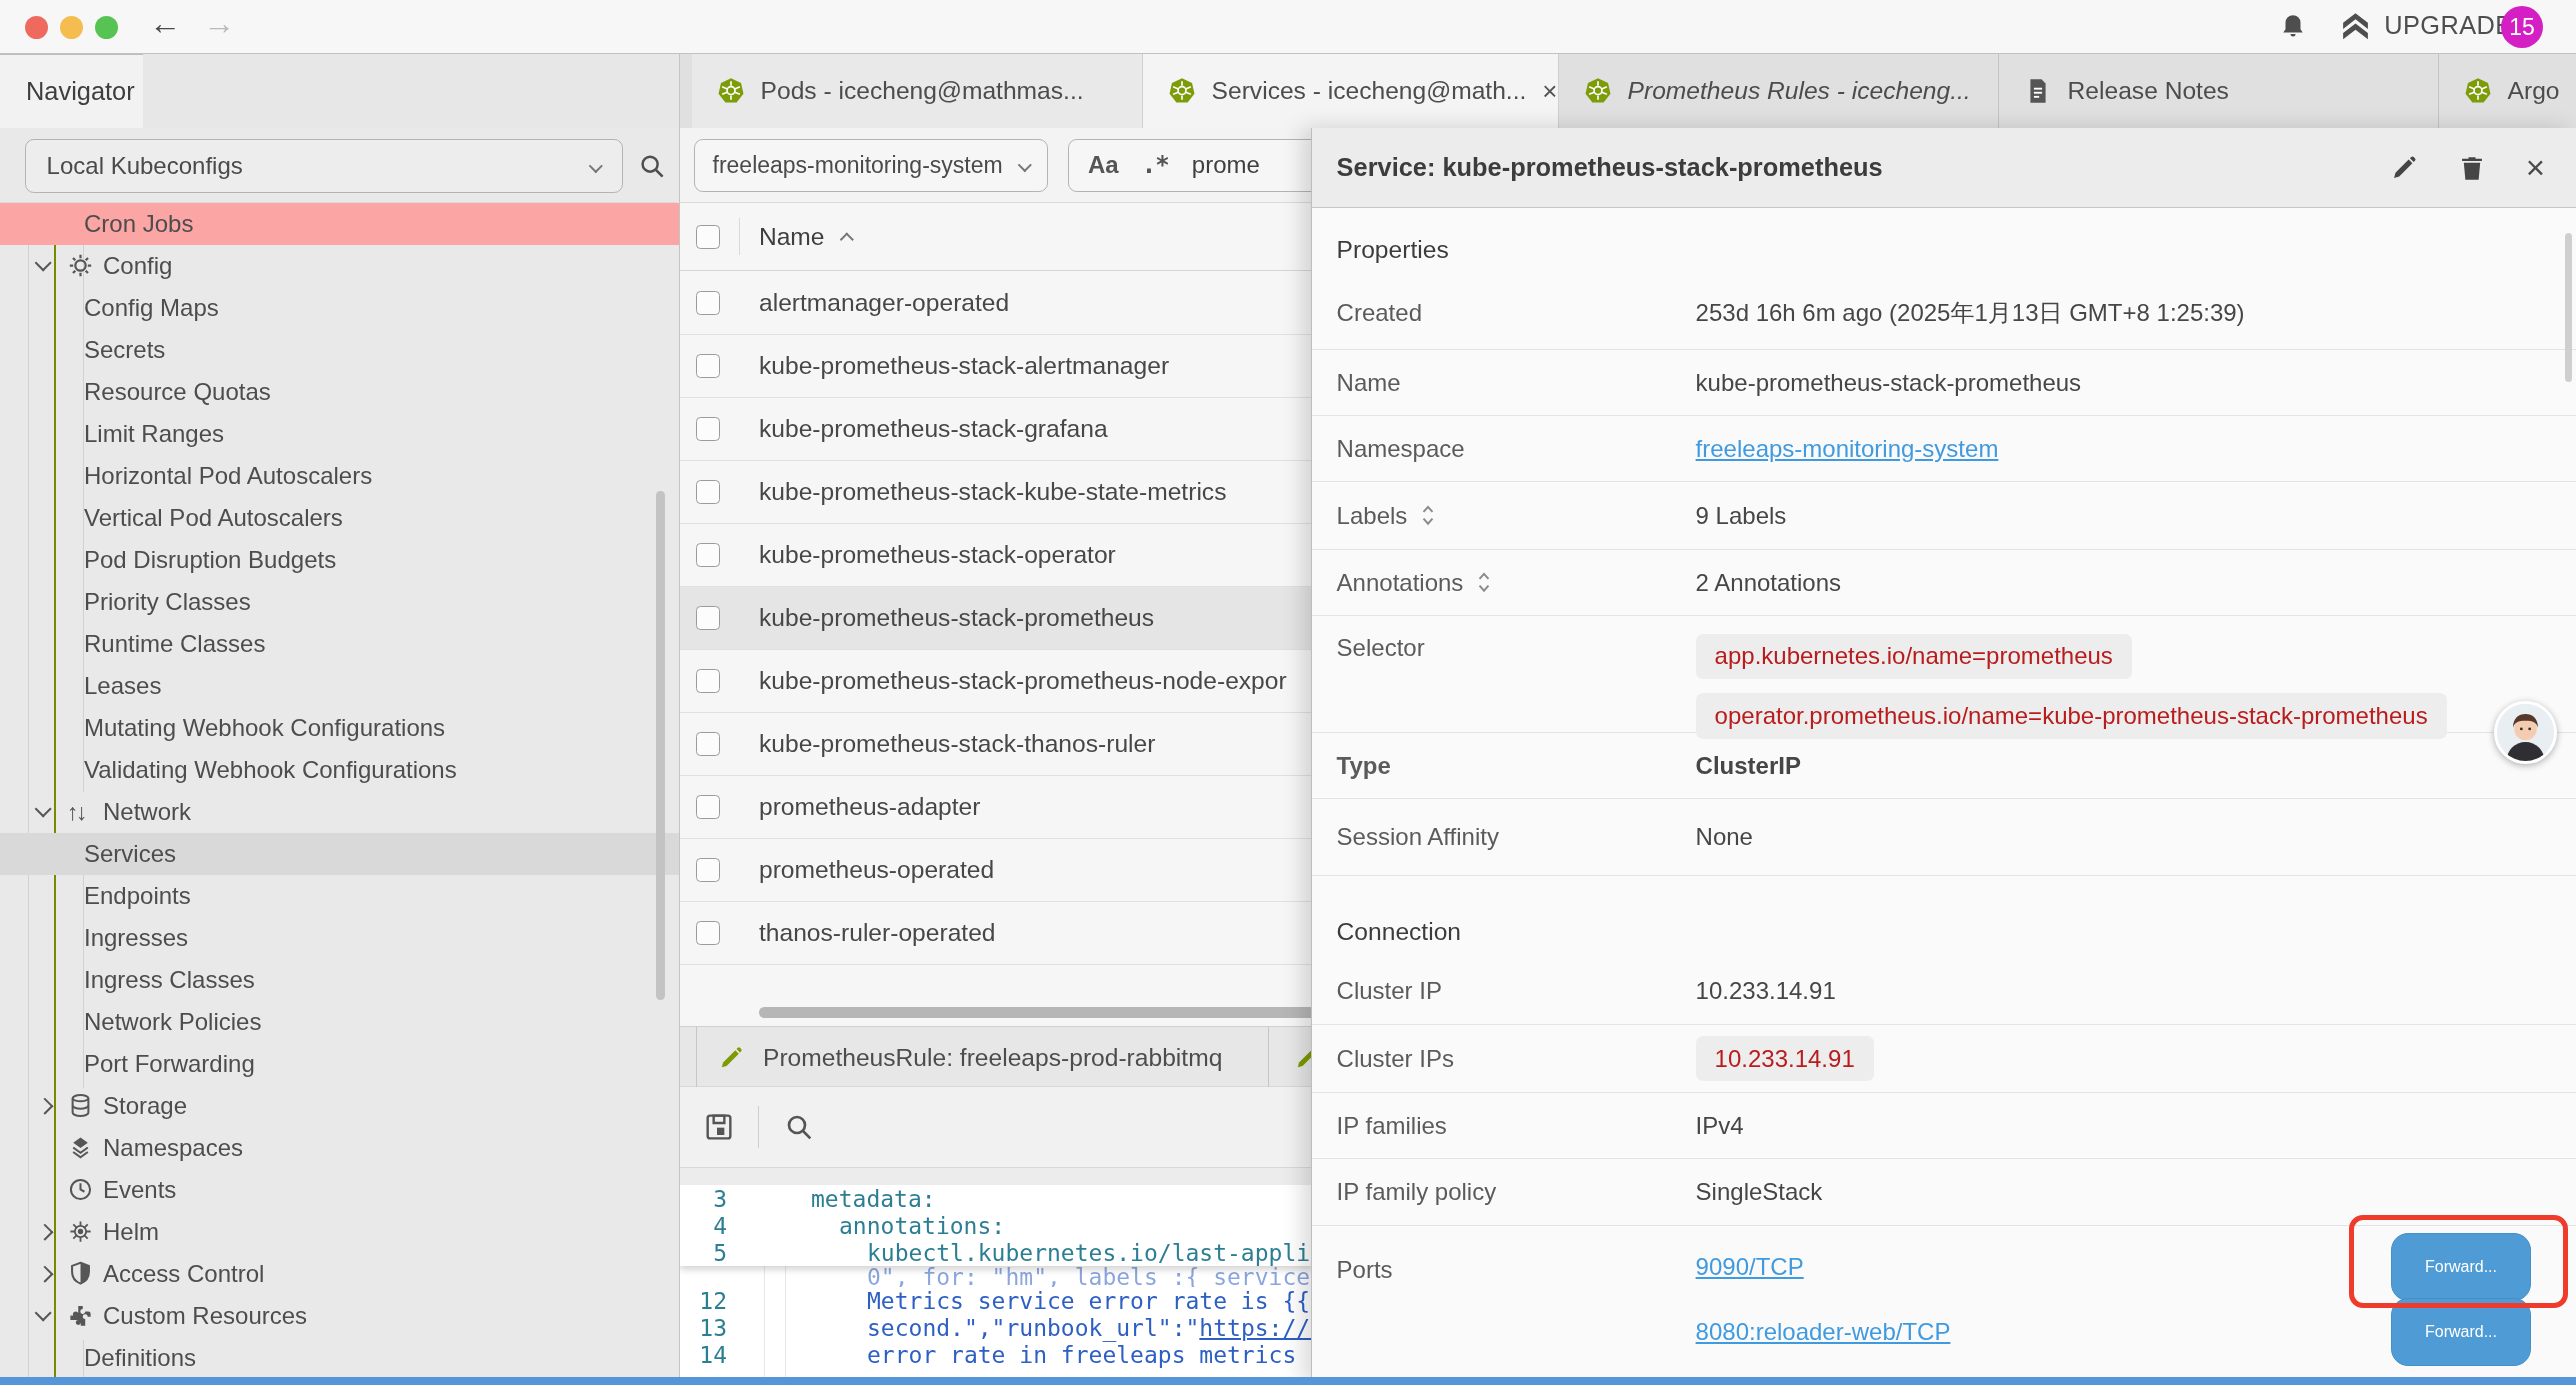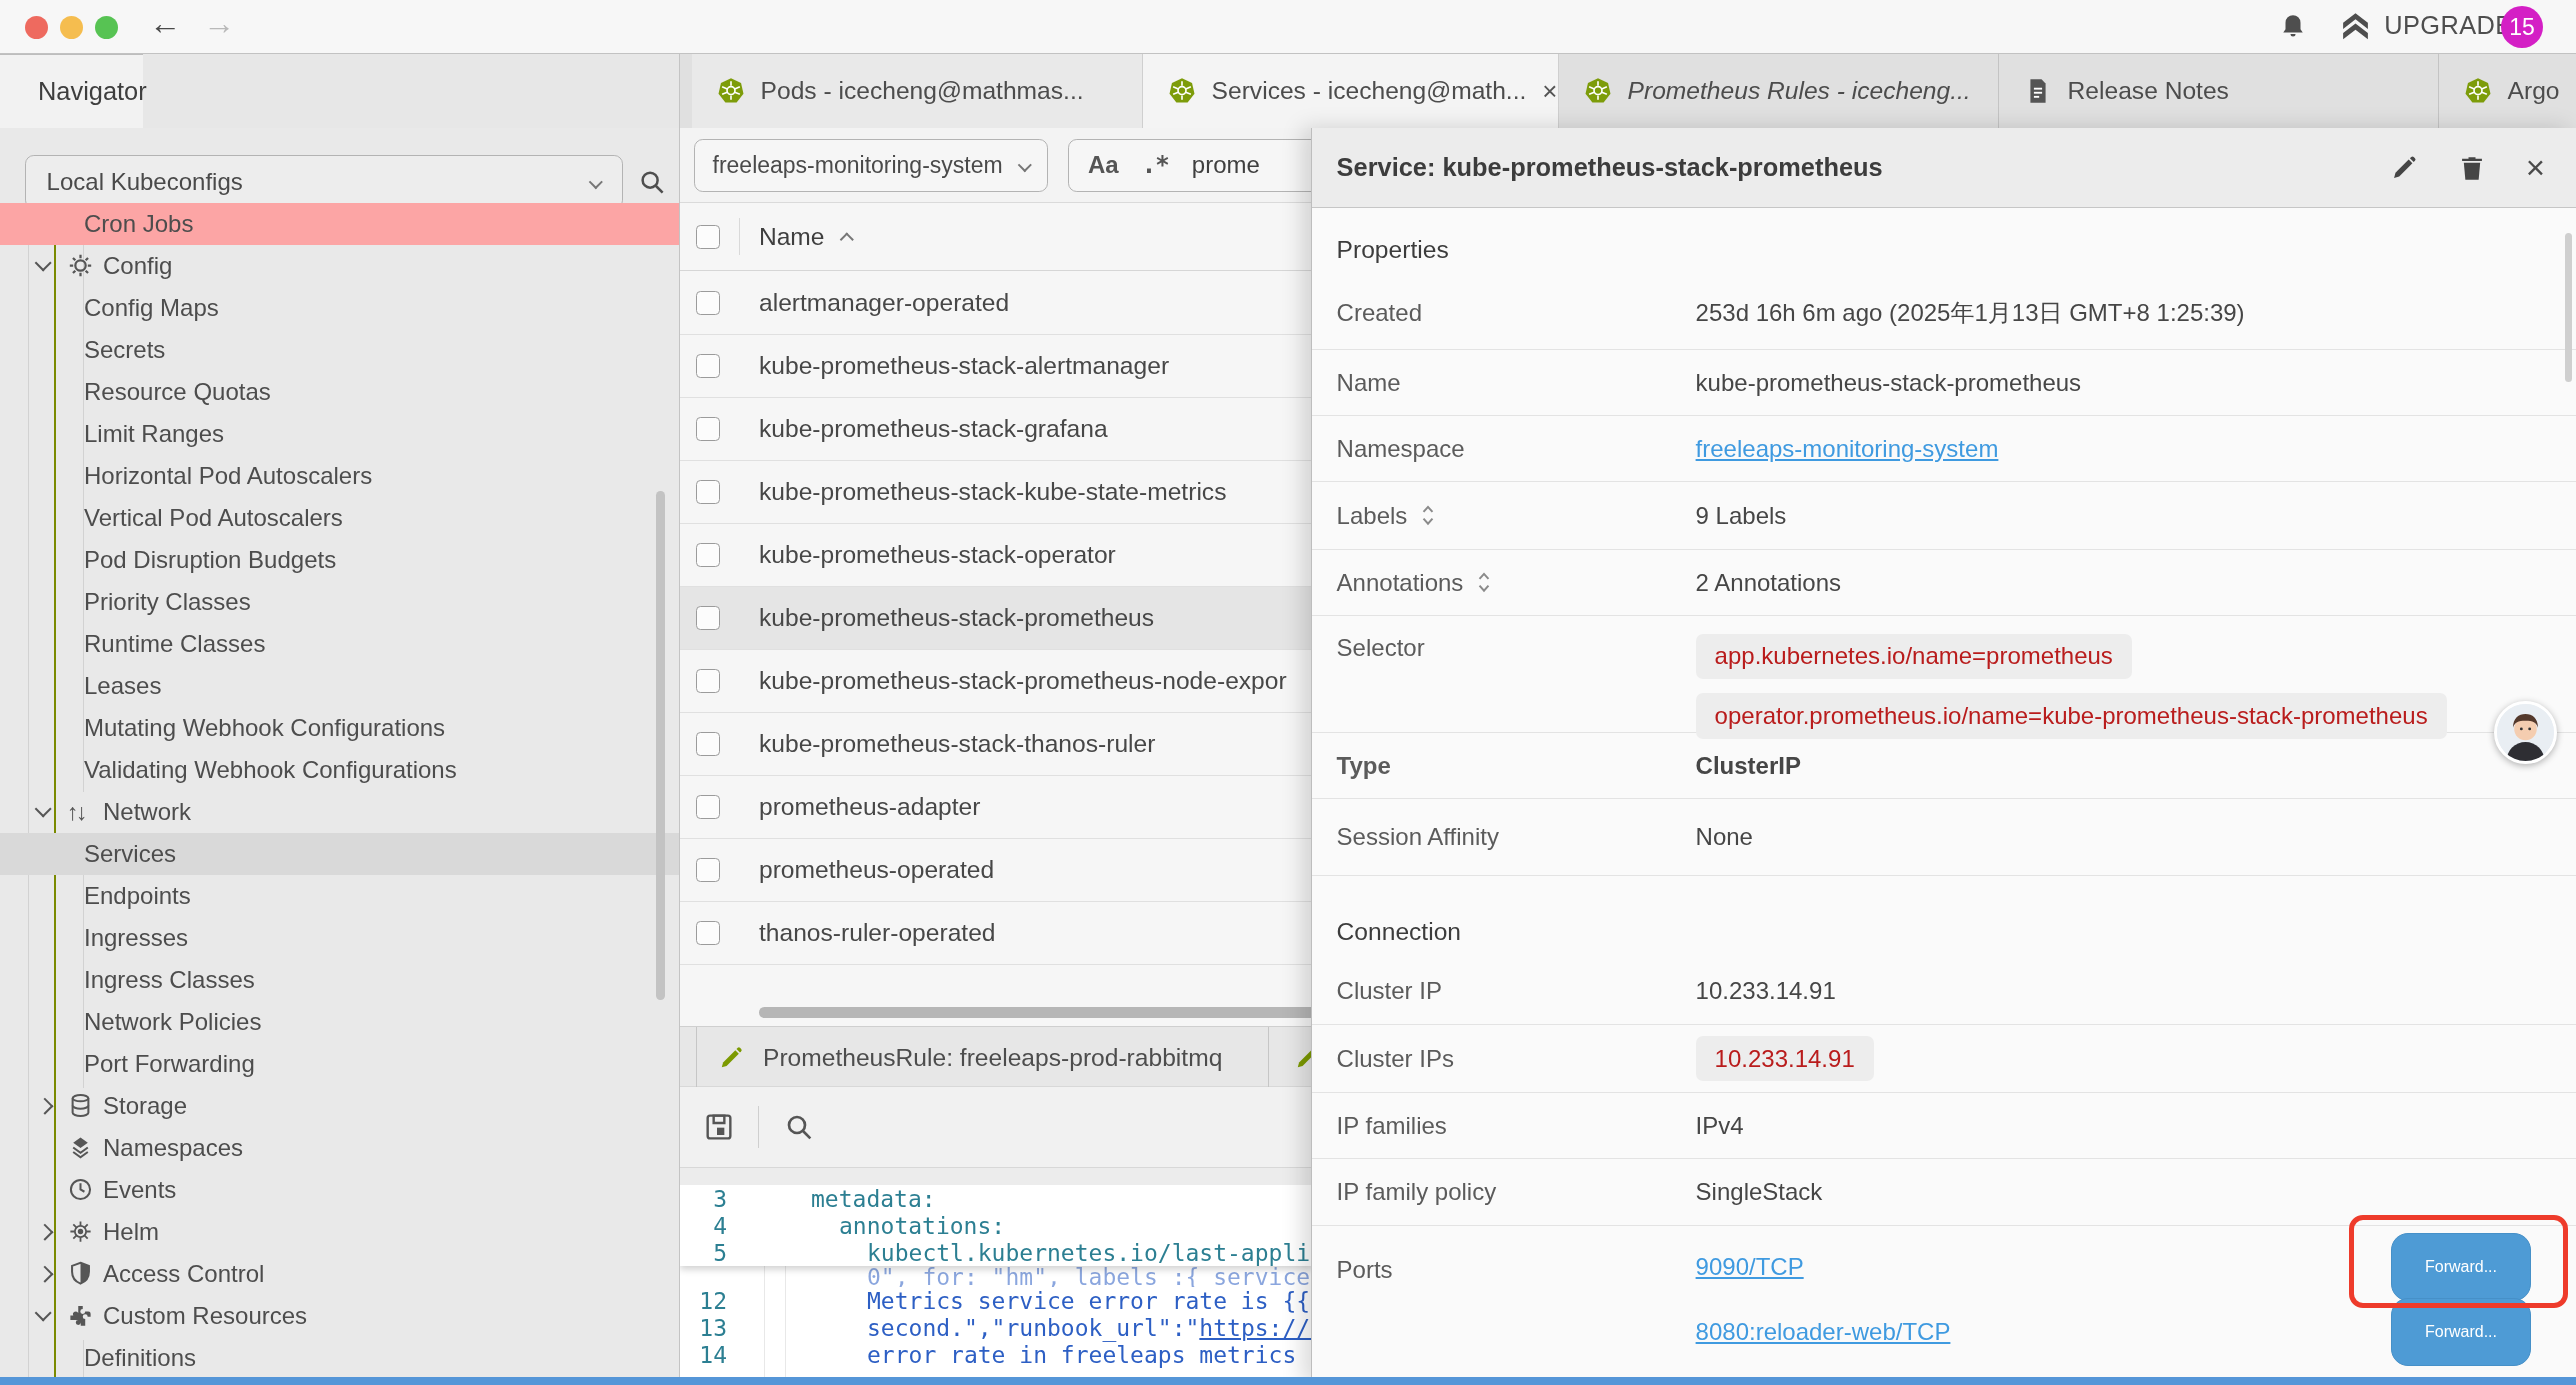"Navigator" #nav-tab { padding-left: 38px -> 26px }
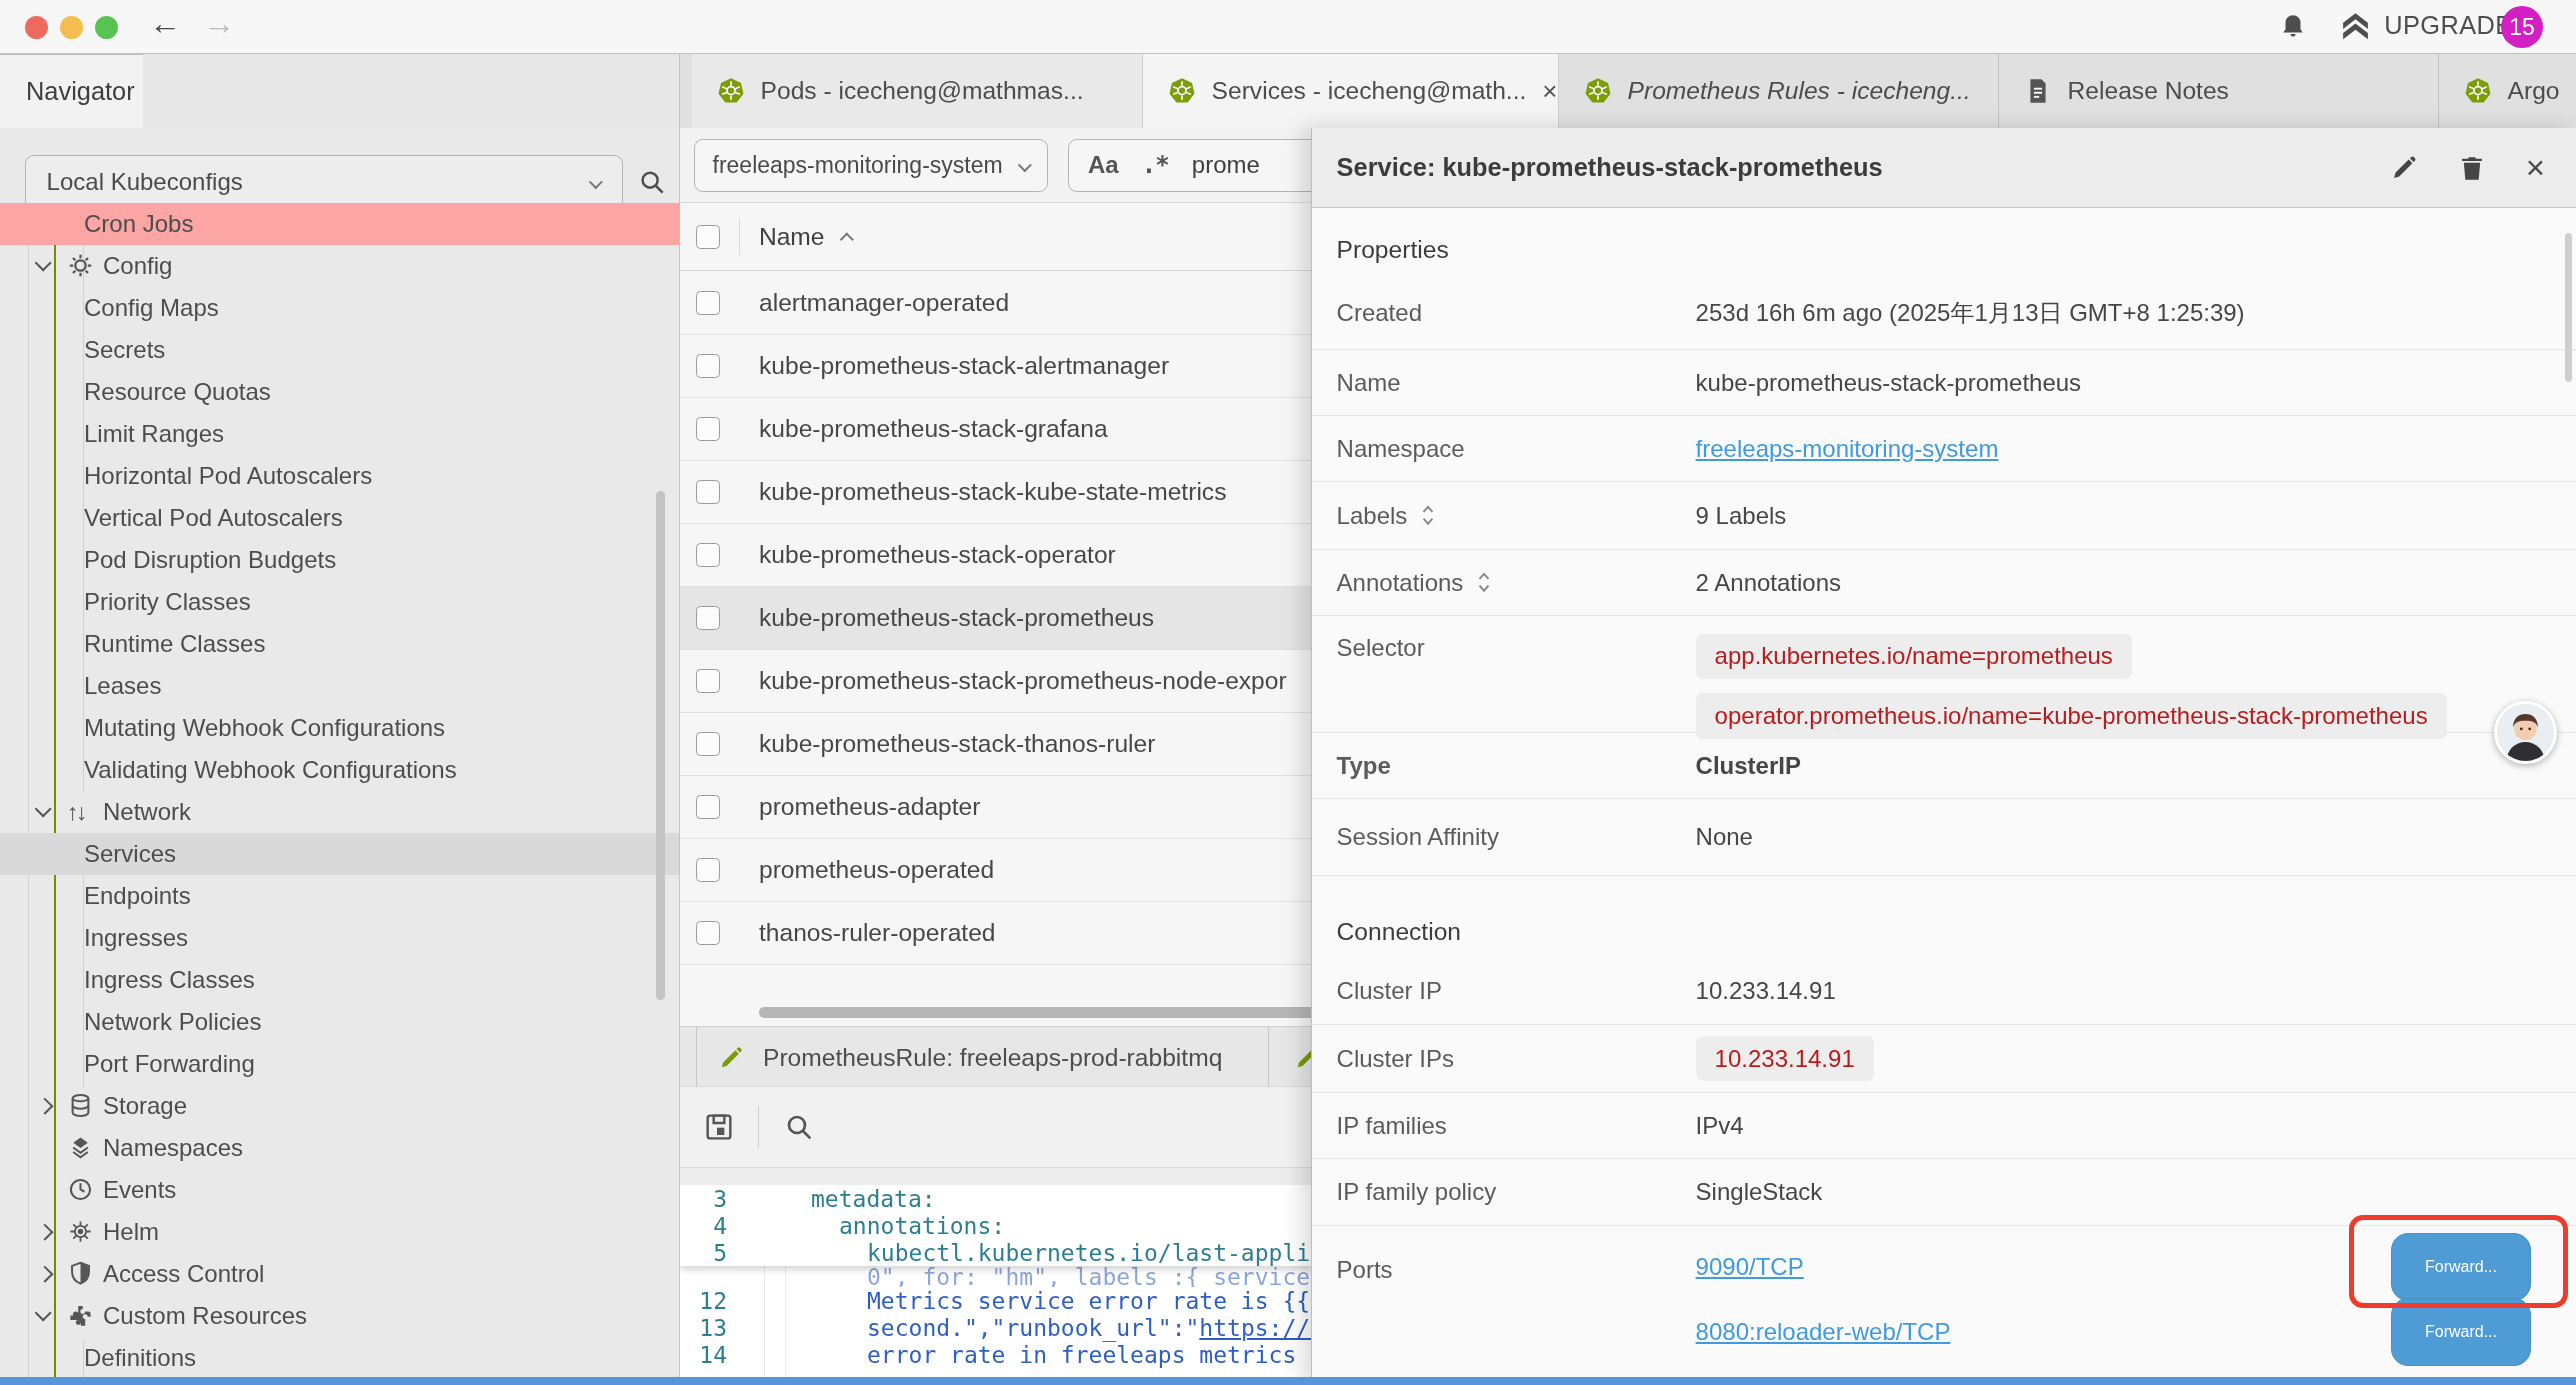"Local Kubeconfigs" #cfgrow { top: 16px -> 0 }
